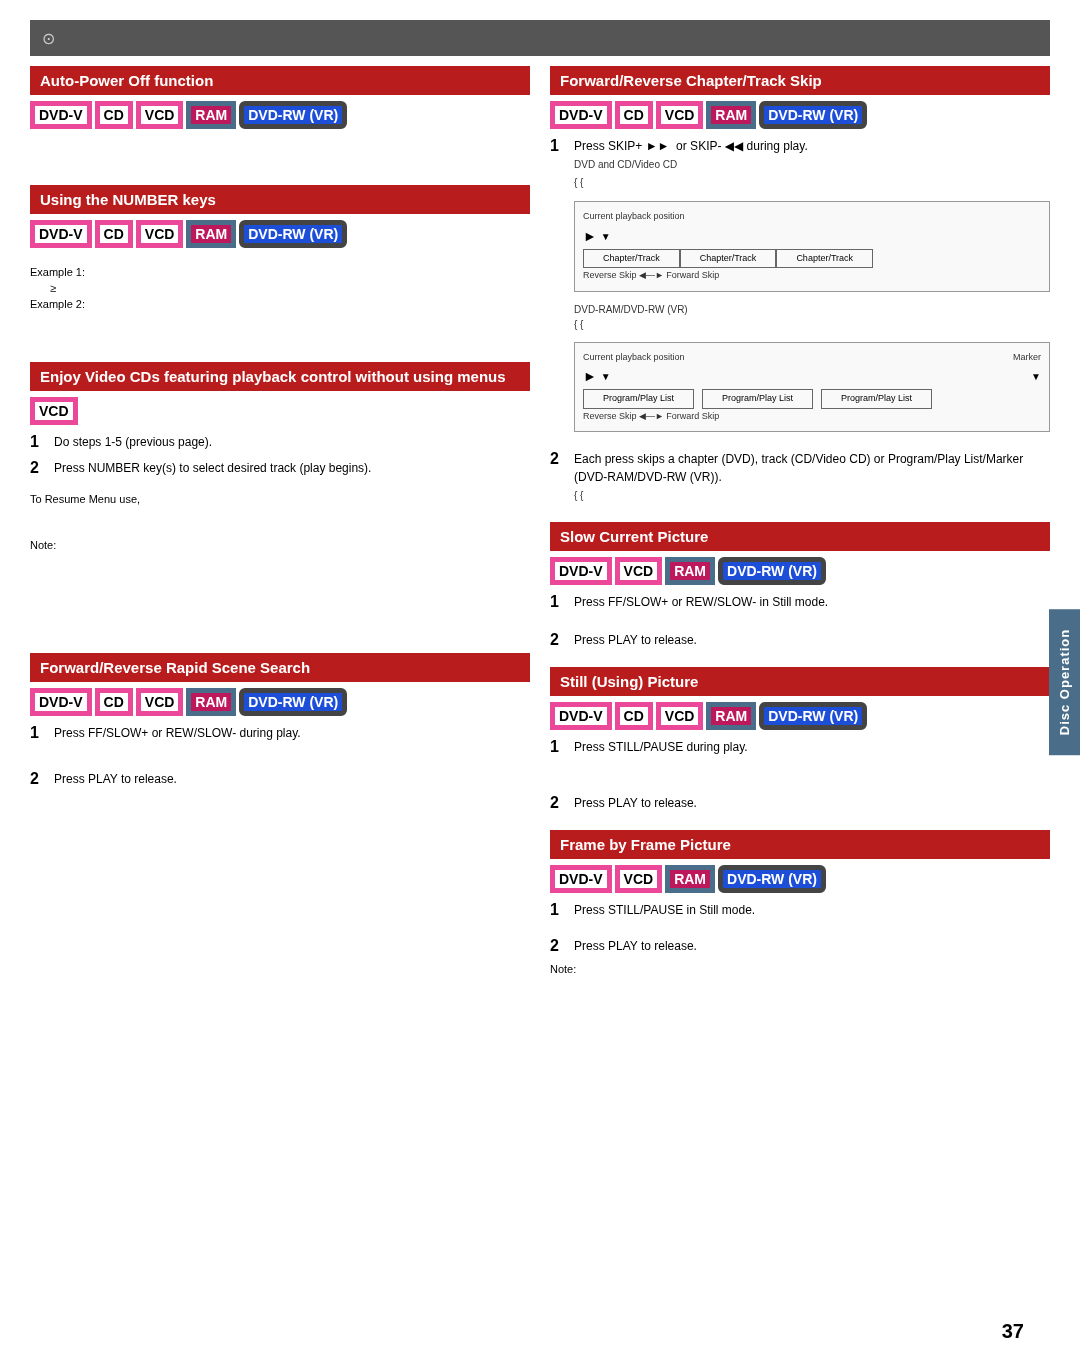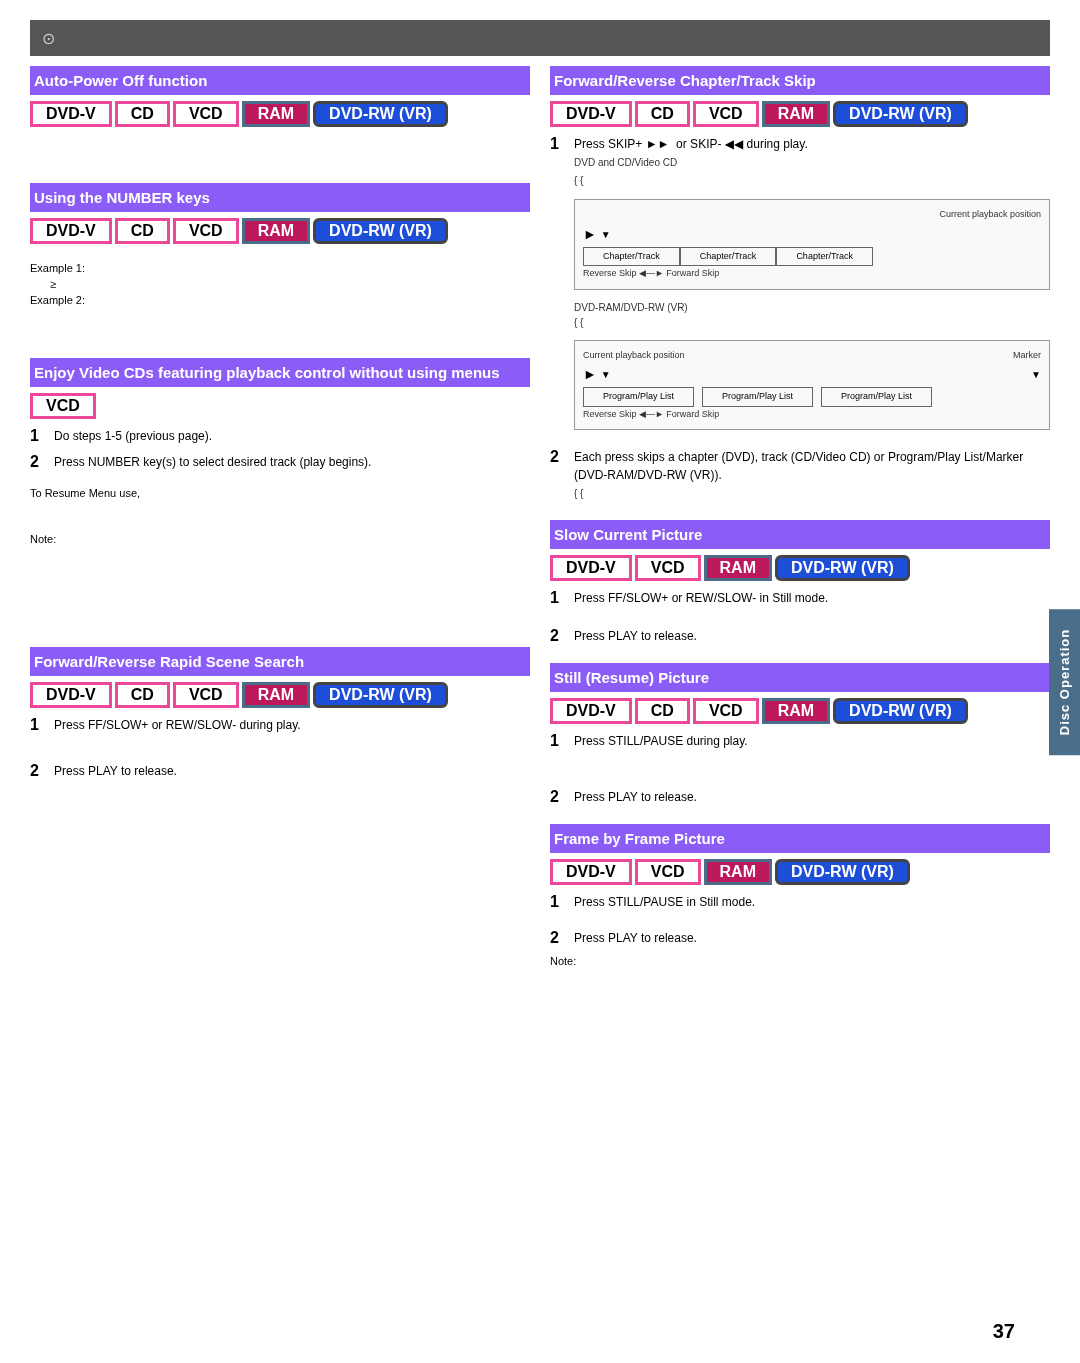"Auto-Power Off function" .section-header { background: #8b5cf6 -> #b91c1c; padding: 6px 4px -> 6px 10px }
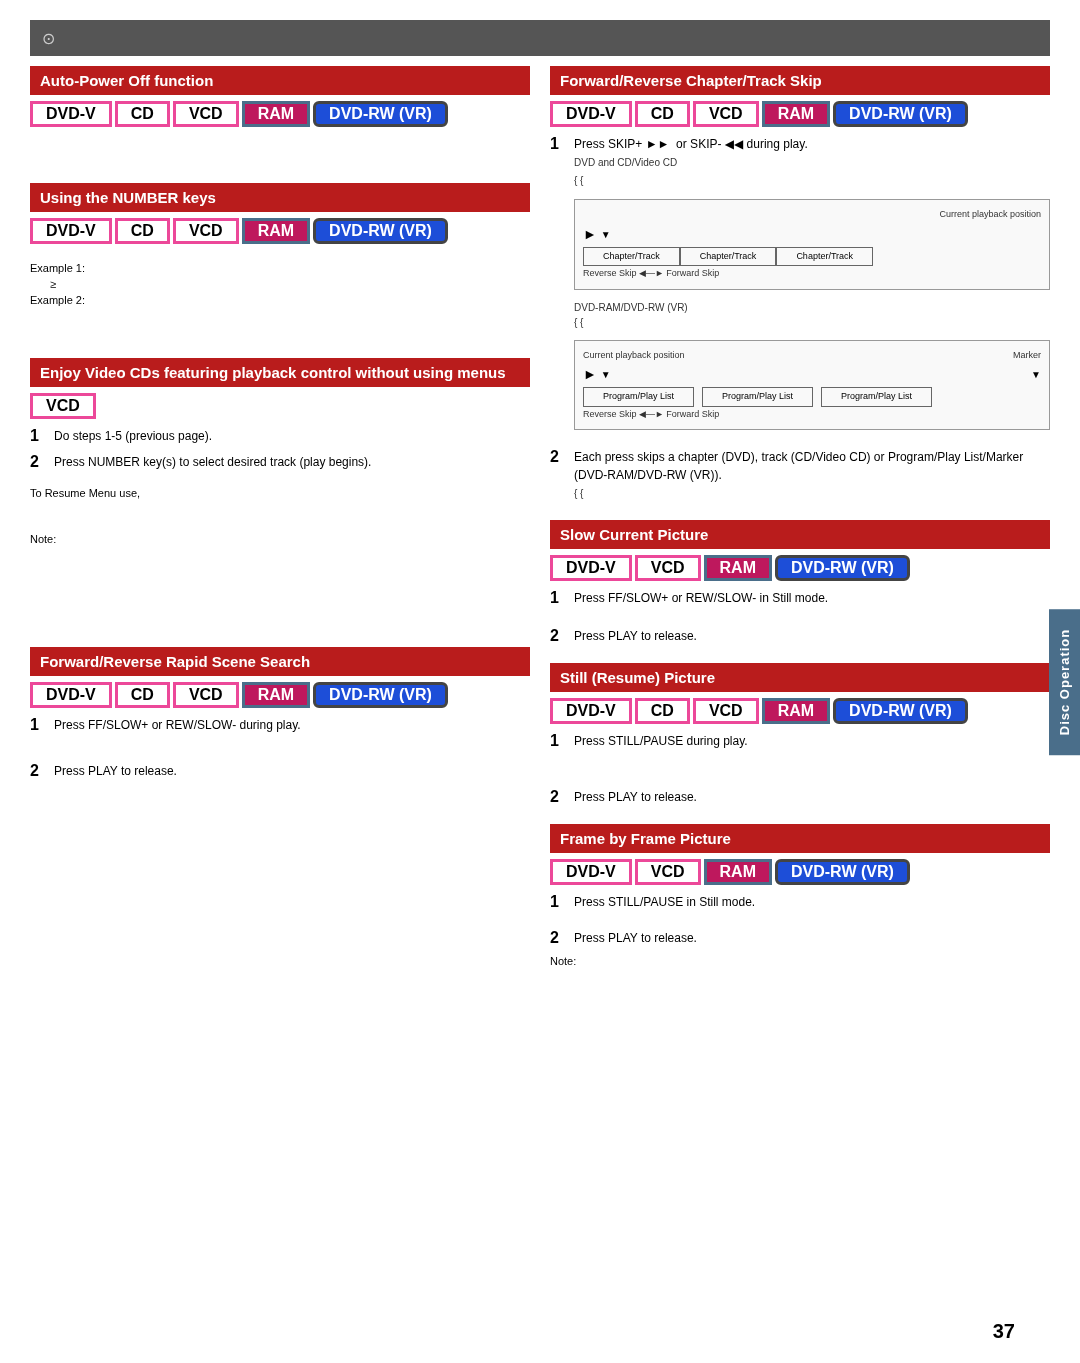"DVD-V" .tag { border: 3px solid #ec4899 -> 5px solid #ec4899; font-size: 16px -> 14px; padding: 1px 13px -> 1px 4px }
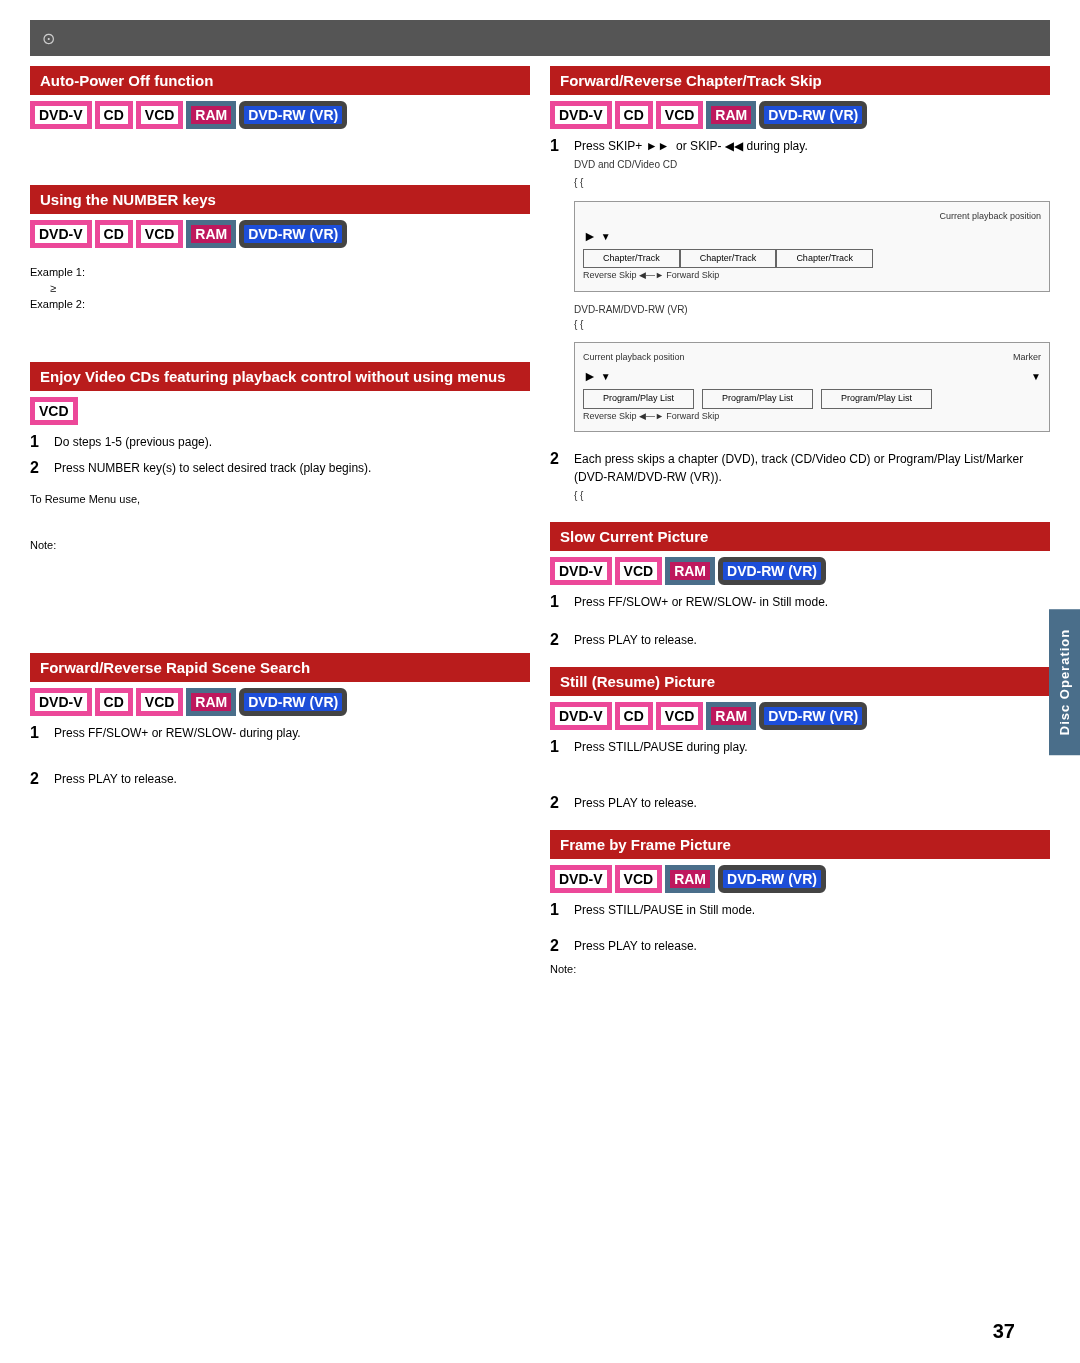"Current playback position" .position-marker { text-align: right -> none }
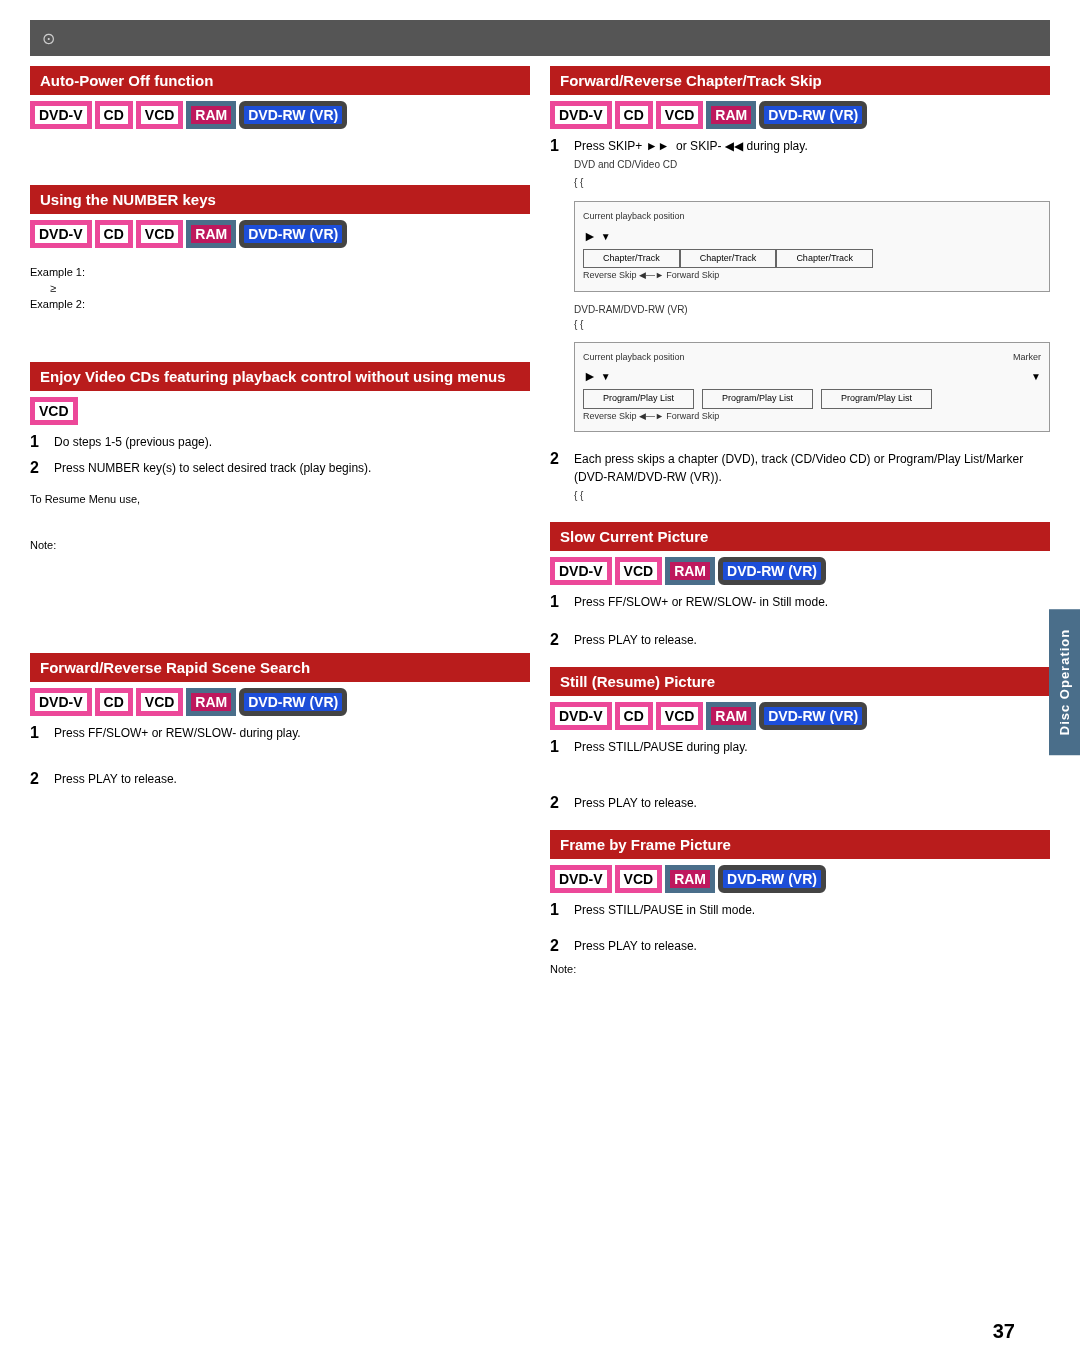"Still (Resume) Picture" div.section-header { text: Resume -> Using }
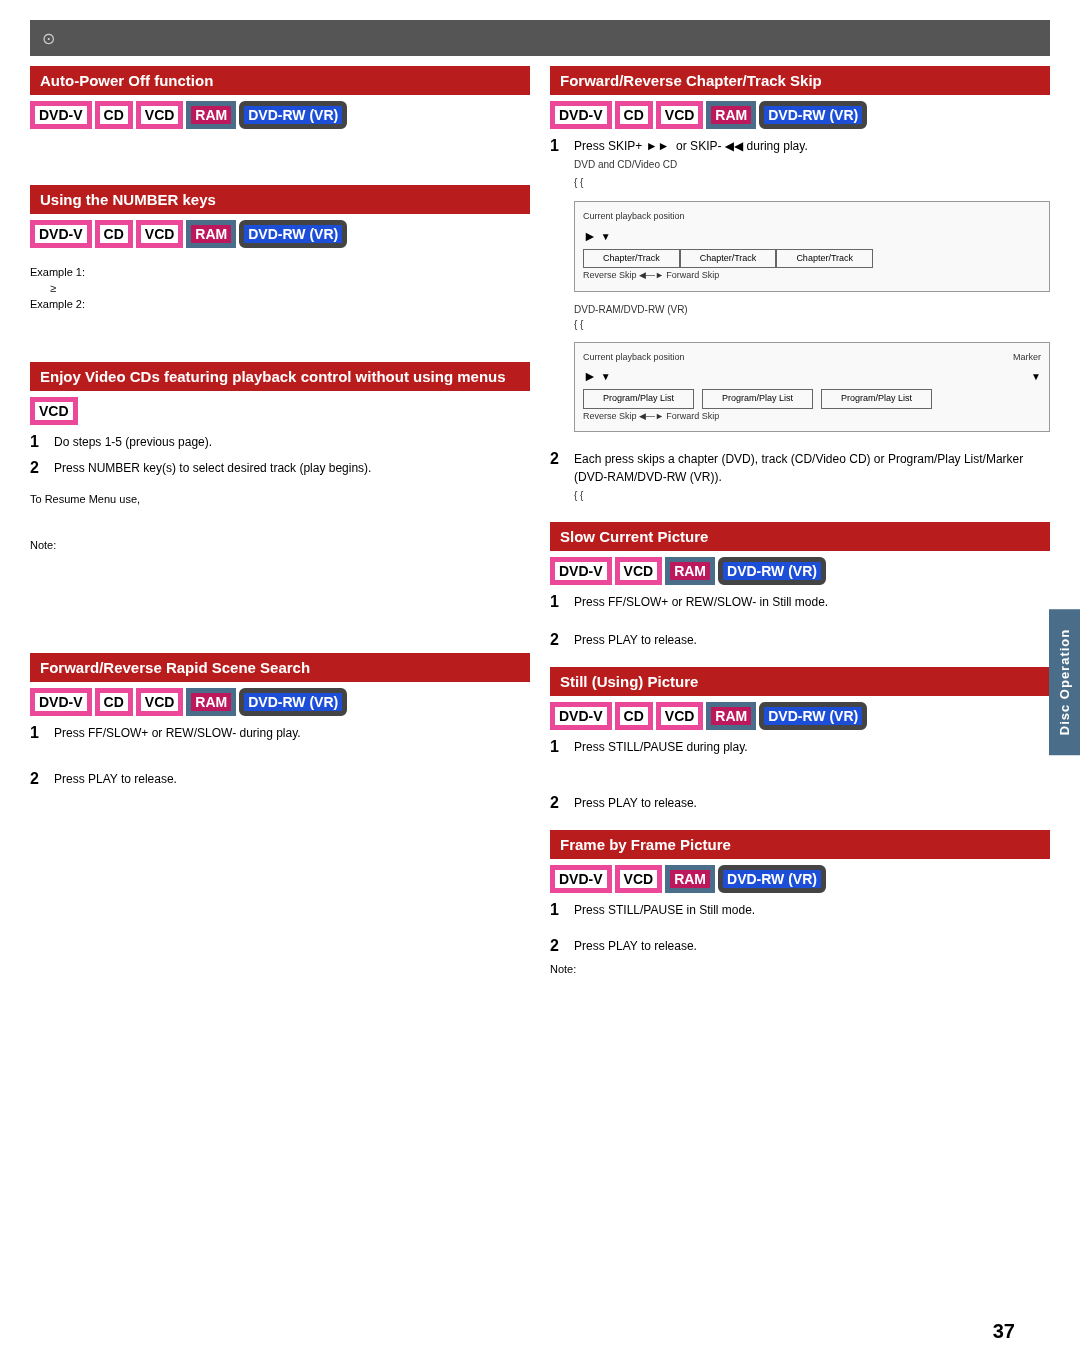"37" .page-number { right: 65px -> 56px }
